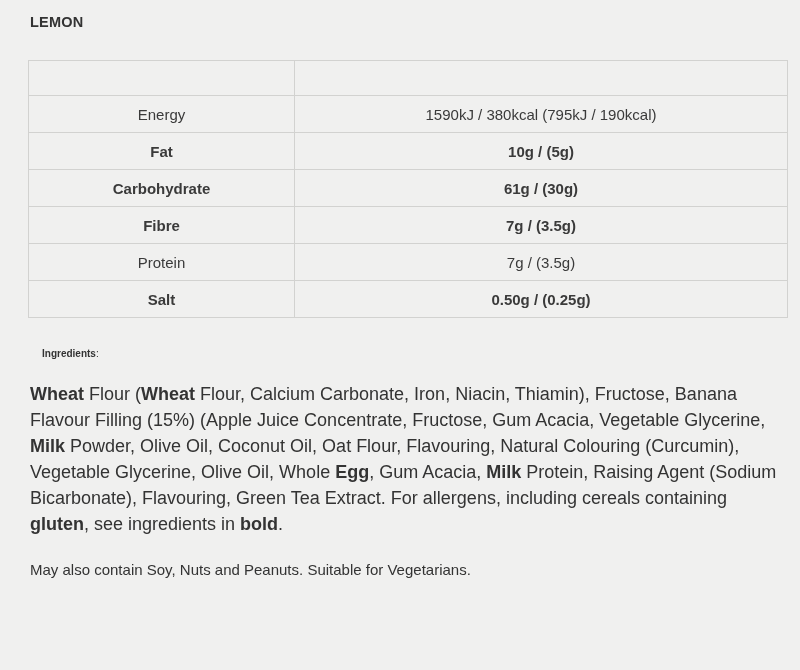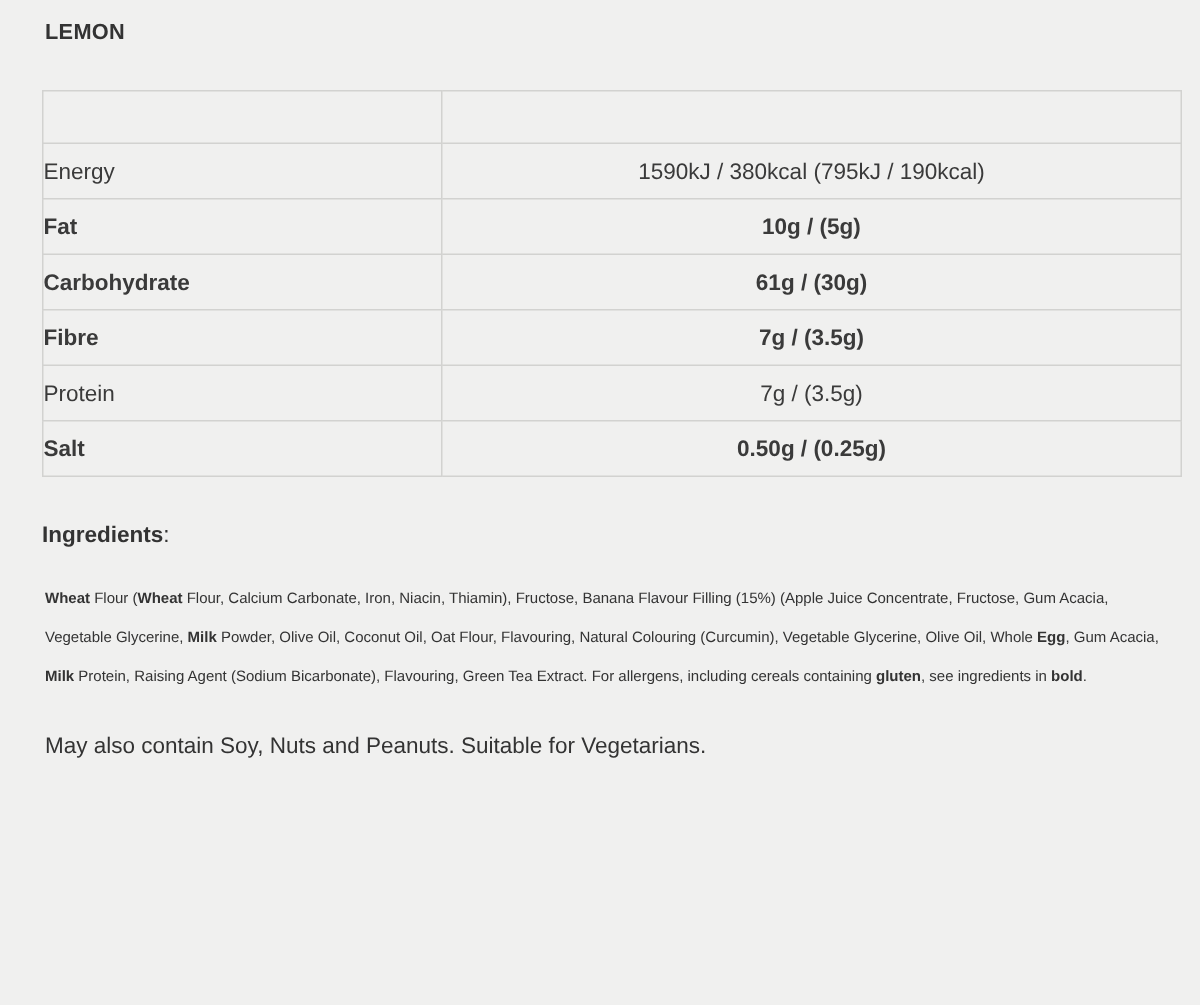"Energy" table.nutrition td { text-align: none -> center }
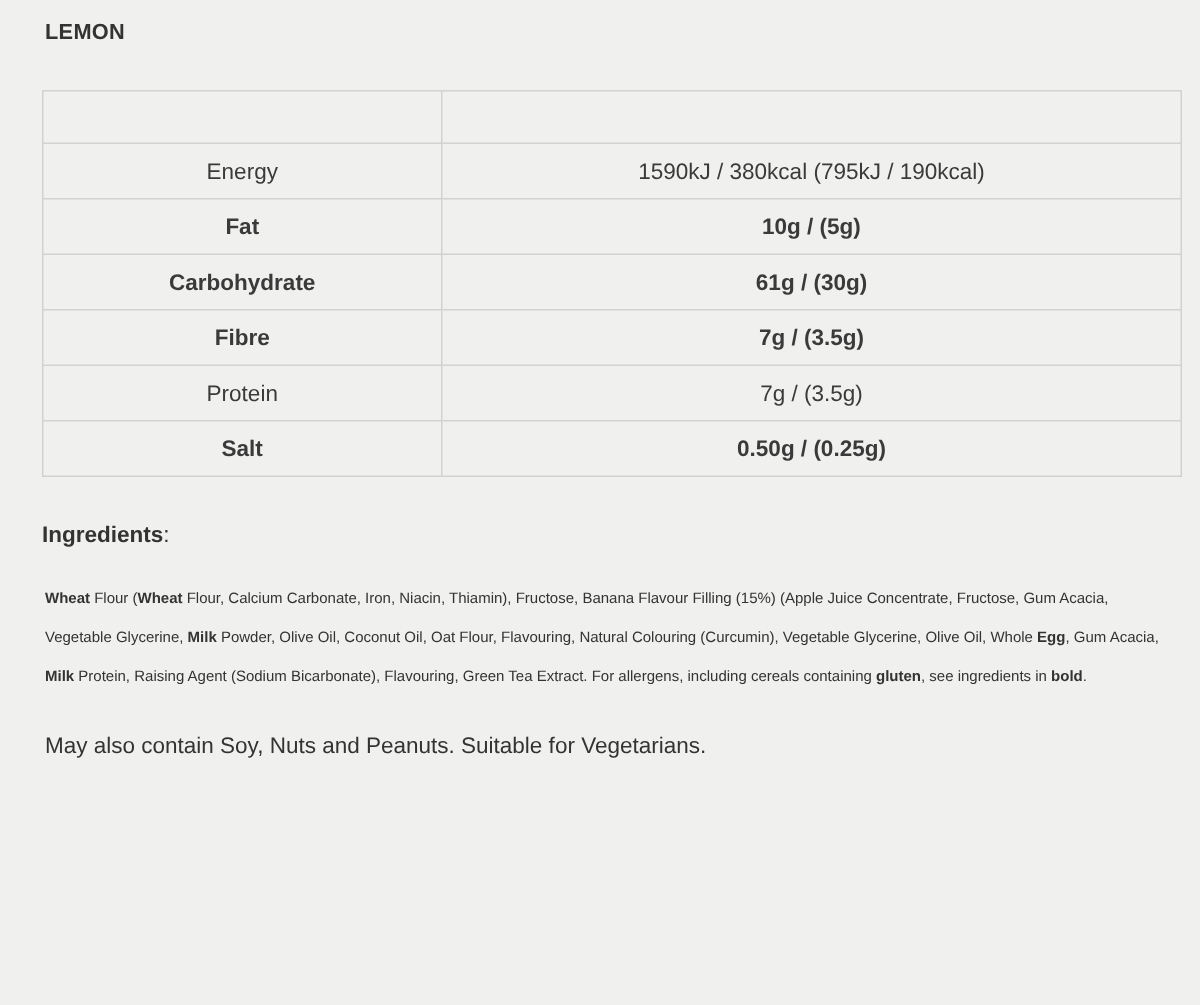"Ingredients:" .ingredients-heading { font-size: 15px -> 10px; margin-left: 0 -> 14px }
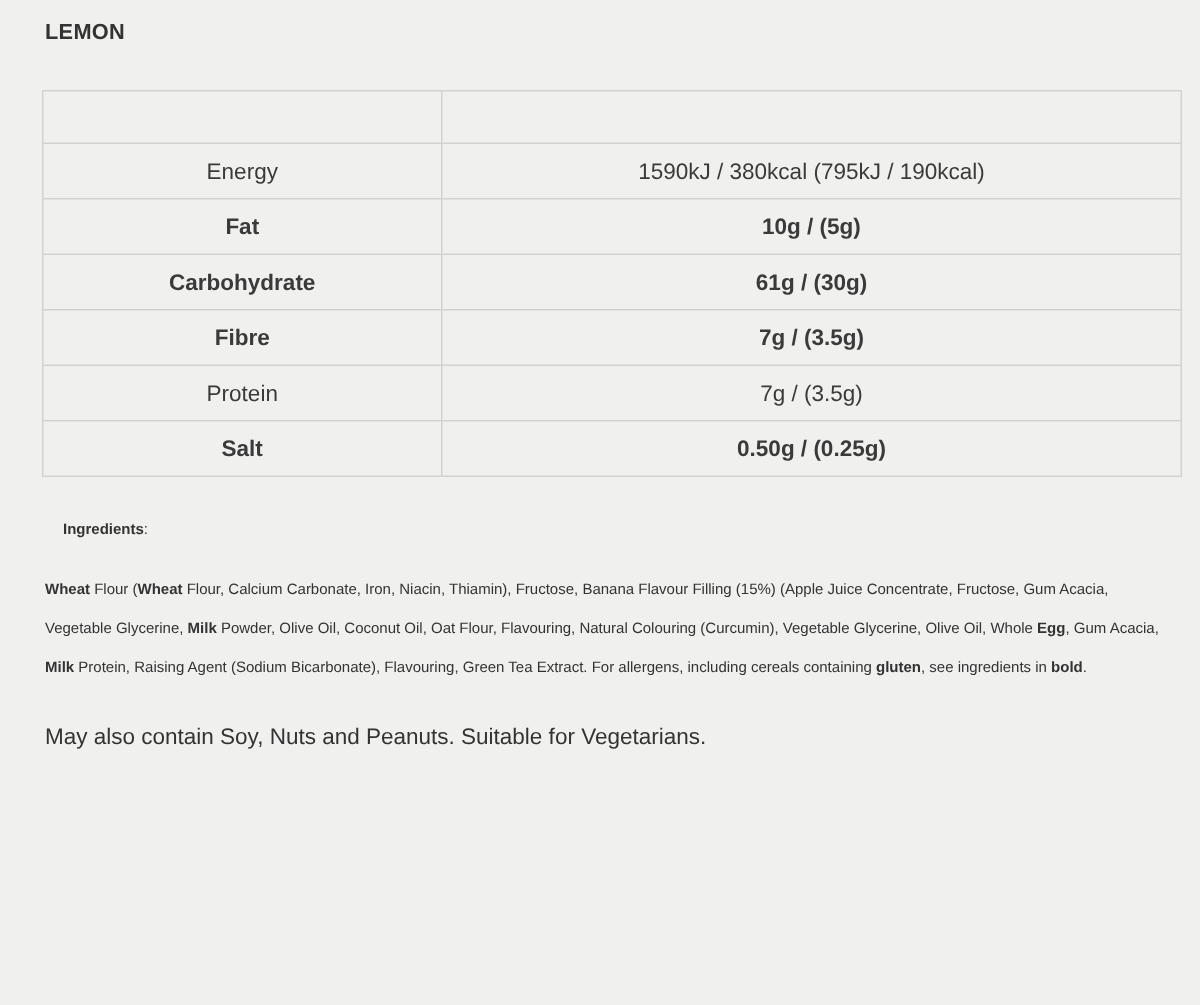"Wheat Flour (Wheat Flour, Calcium" .ingredients-body { font-size: 10px -> 18px }
